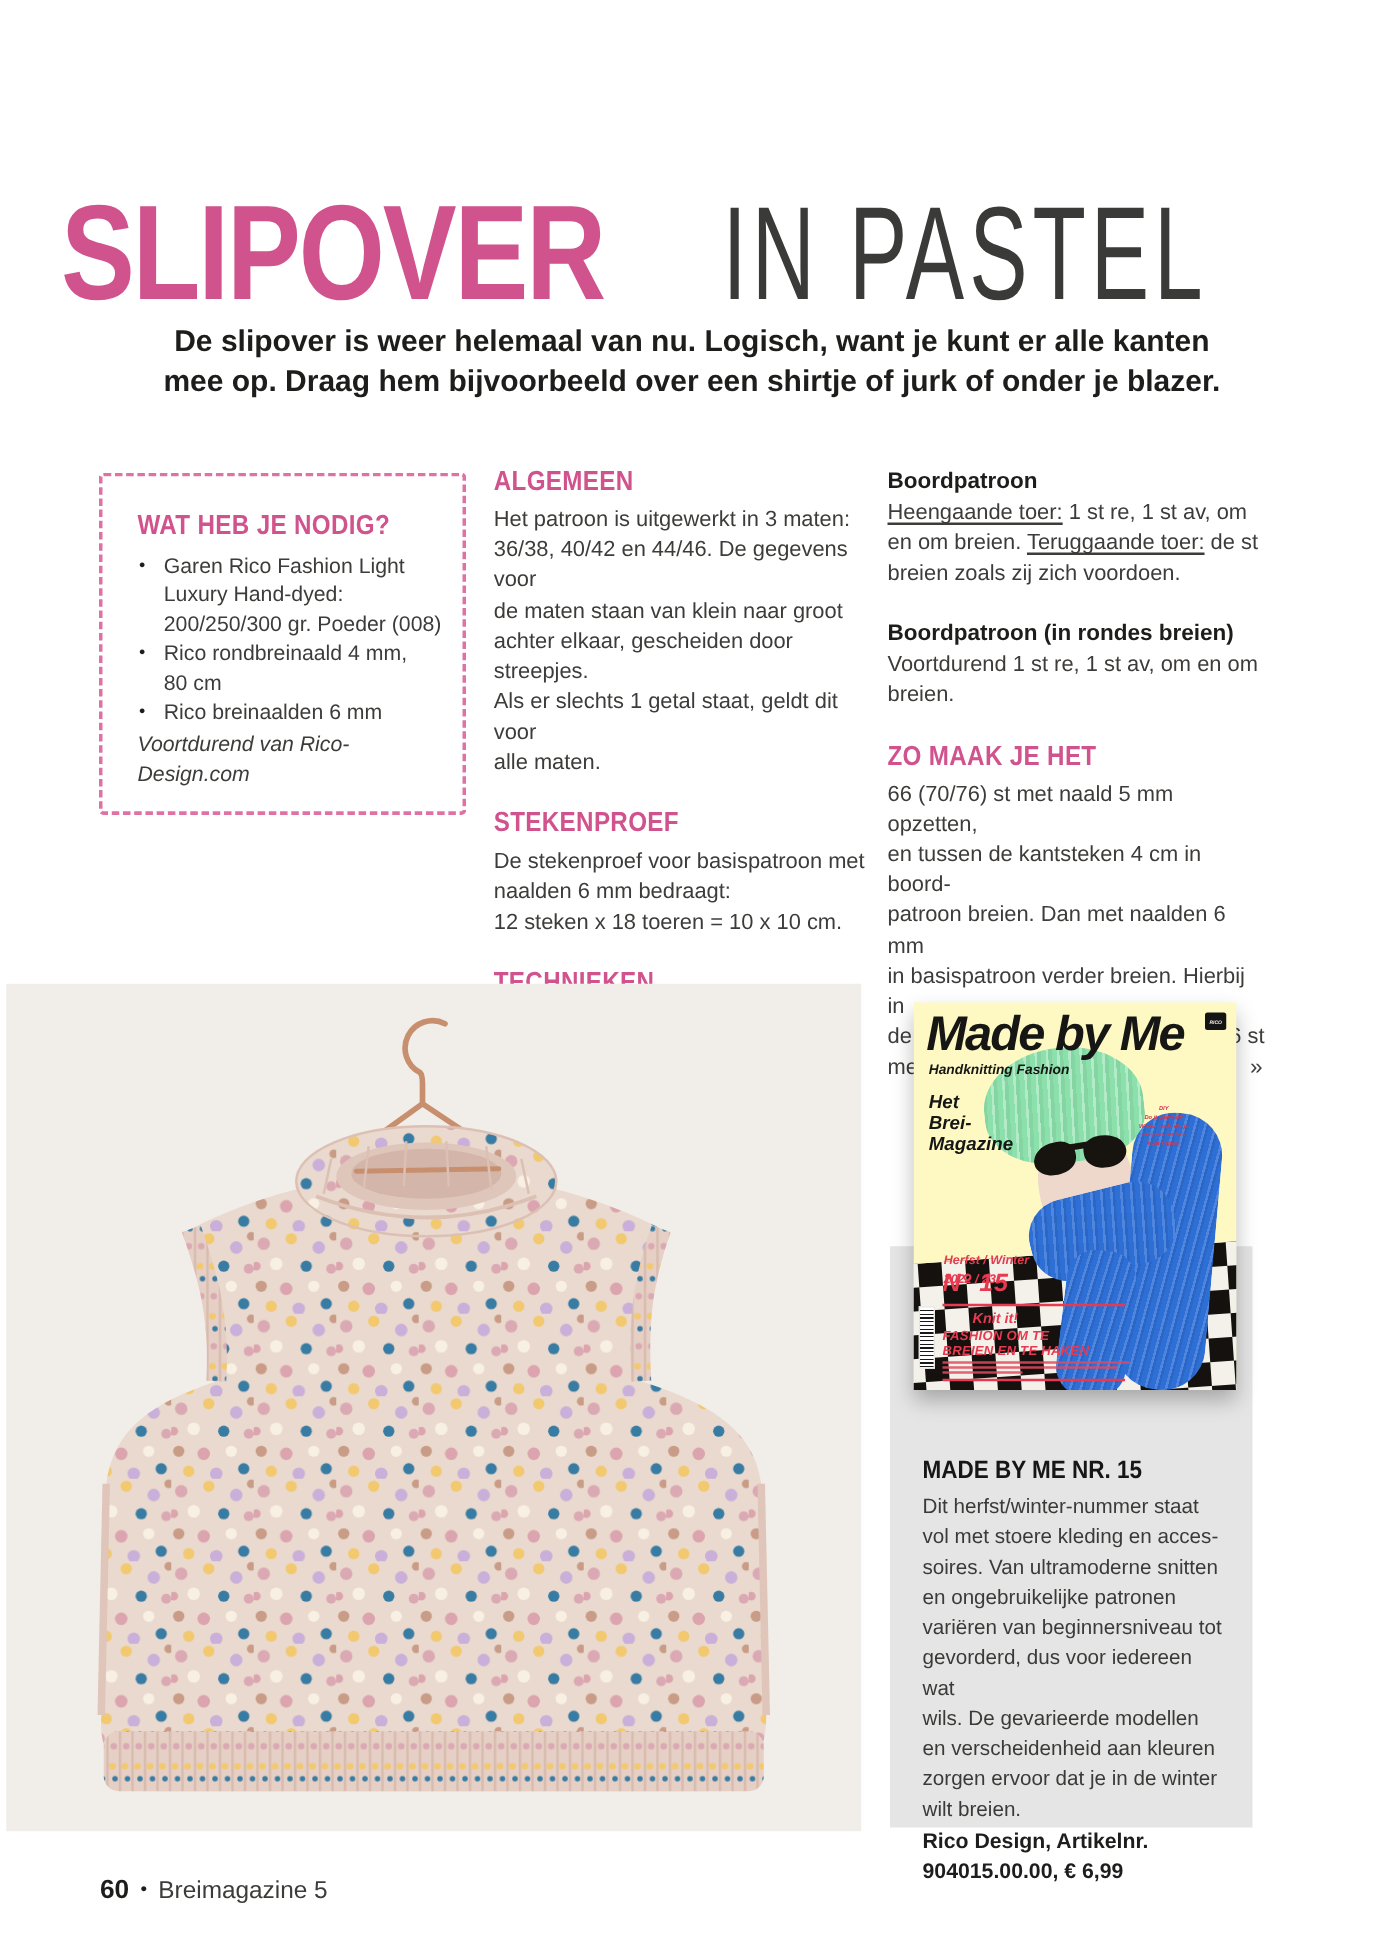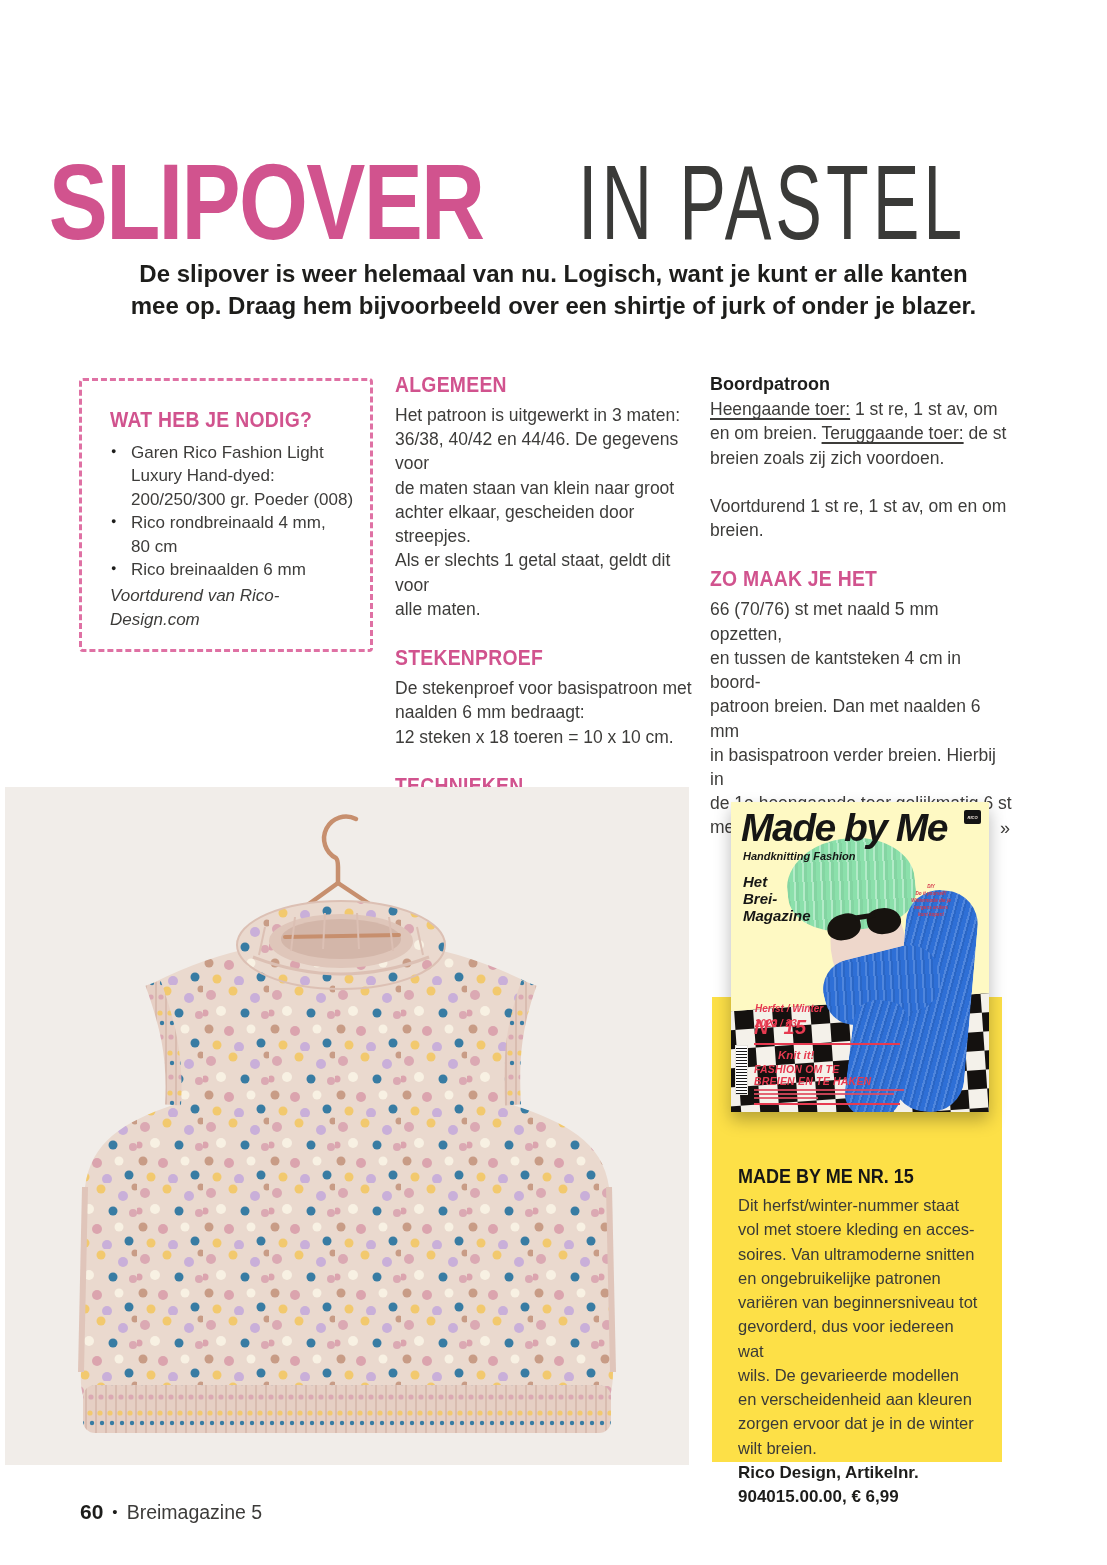"Boordpatroon (in rondes breien)" div.subhead { html: none -> <div>Boordpatroon (in rondes breien)</div> }
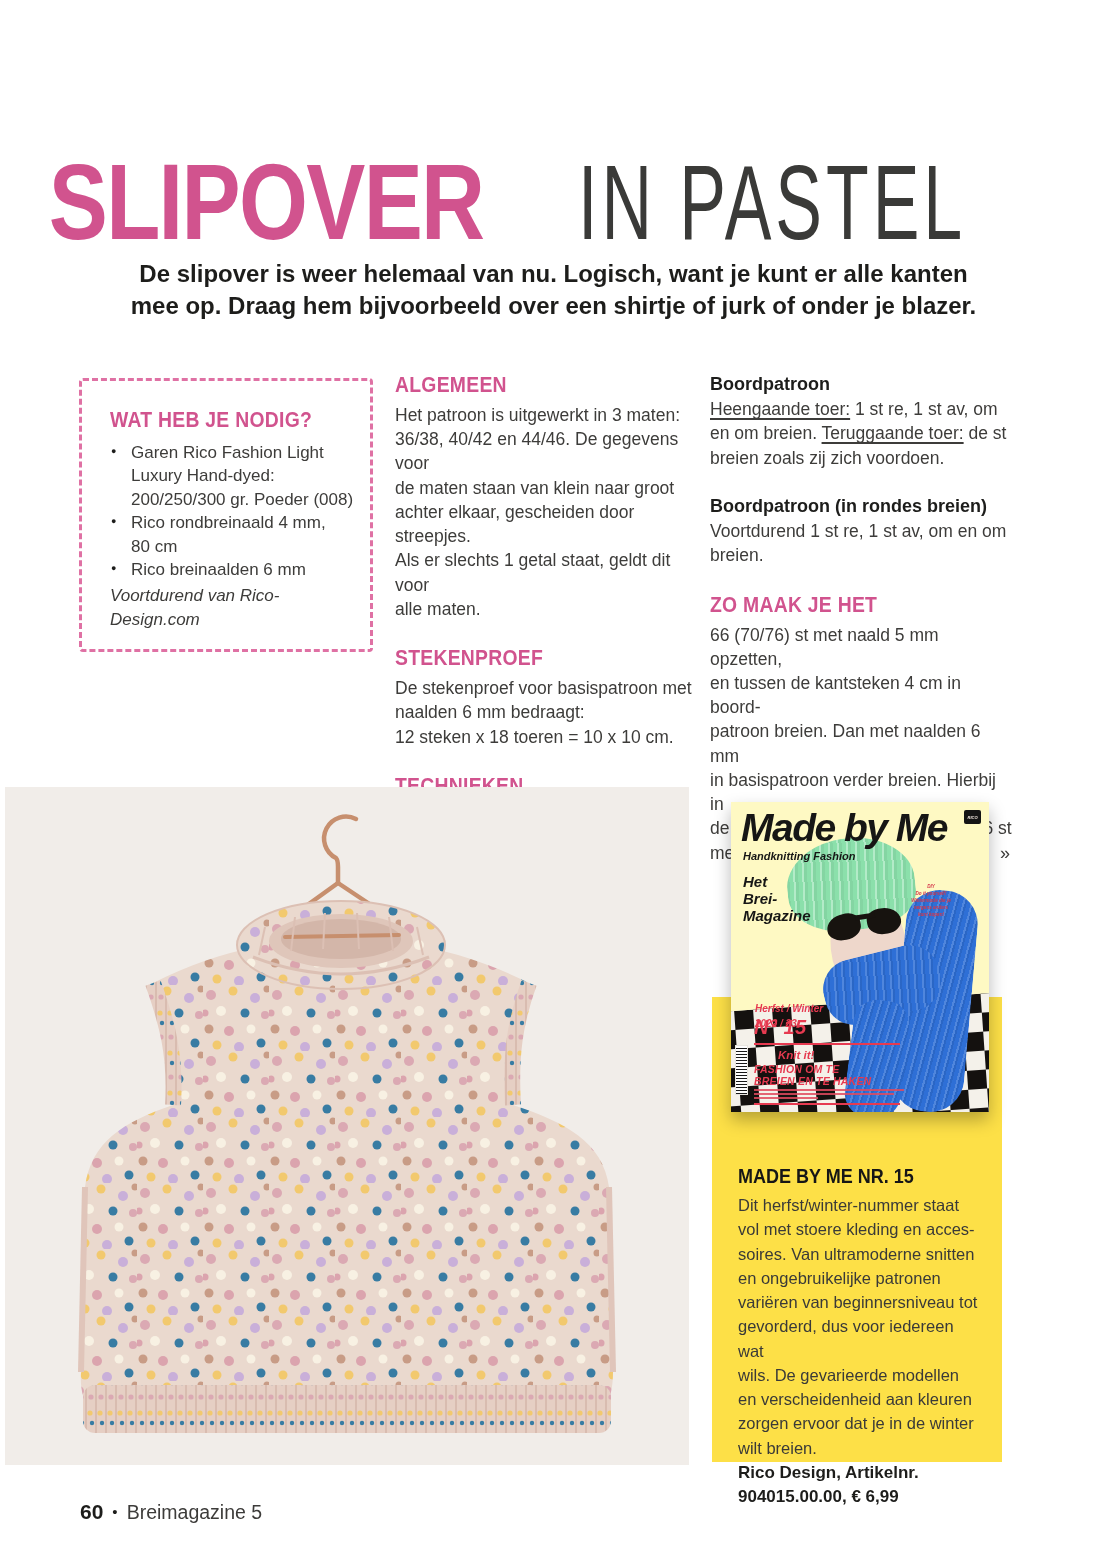"MADE BY ME NR. 15" .panel { background: #fde047 -> #e5e5e5 }
